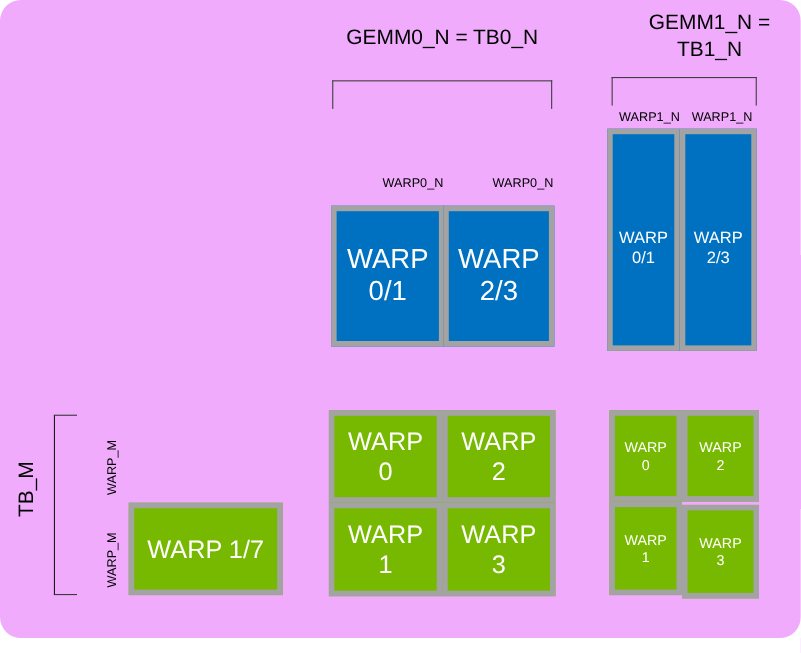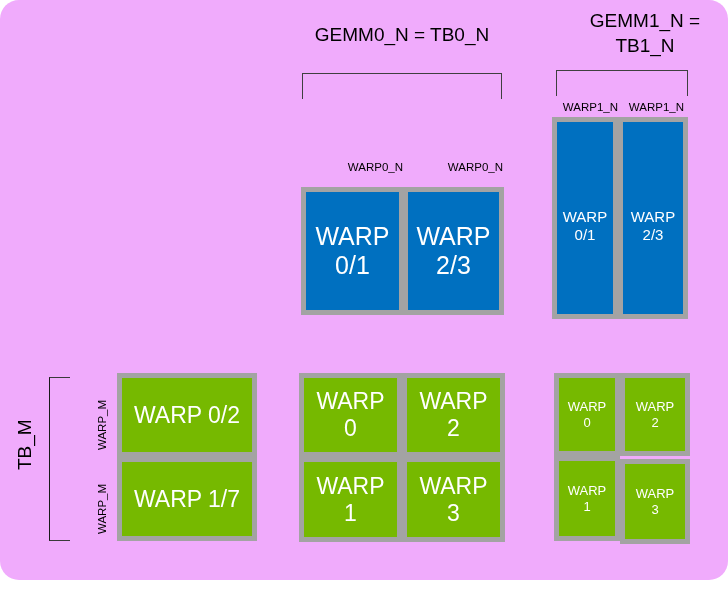"WARP 0/2" div.abs { html: <div>WARP 0/2</div> -> none }
